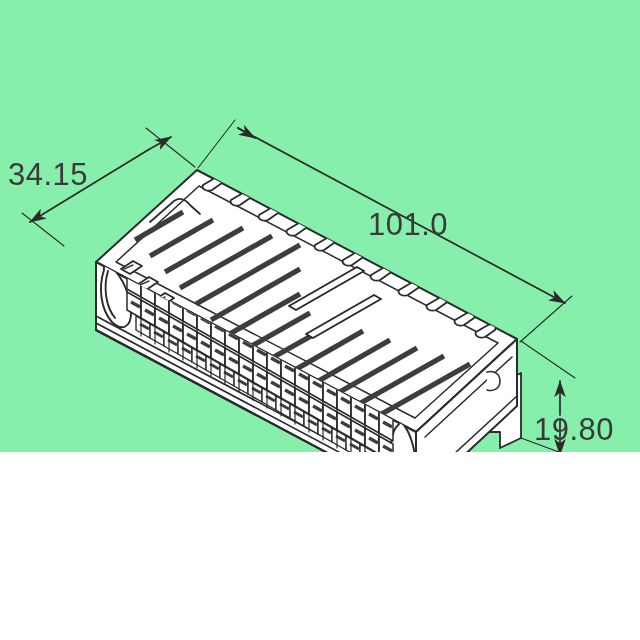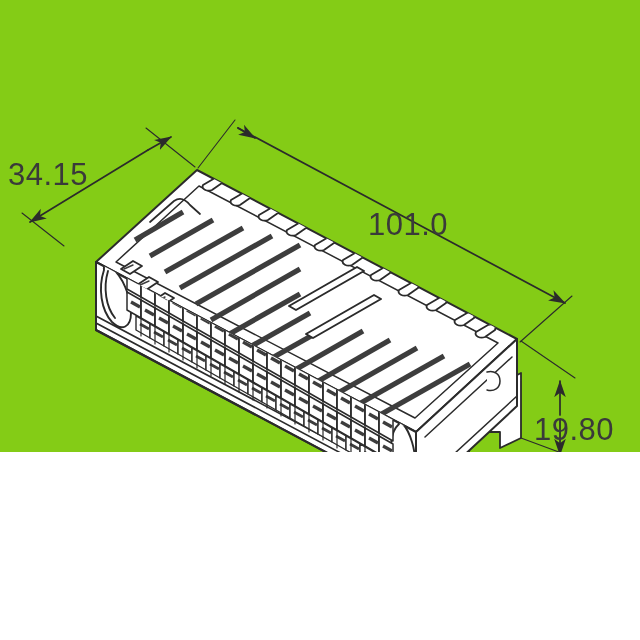"34.15" #page { background: #84cc16 -> #86efac }
